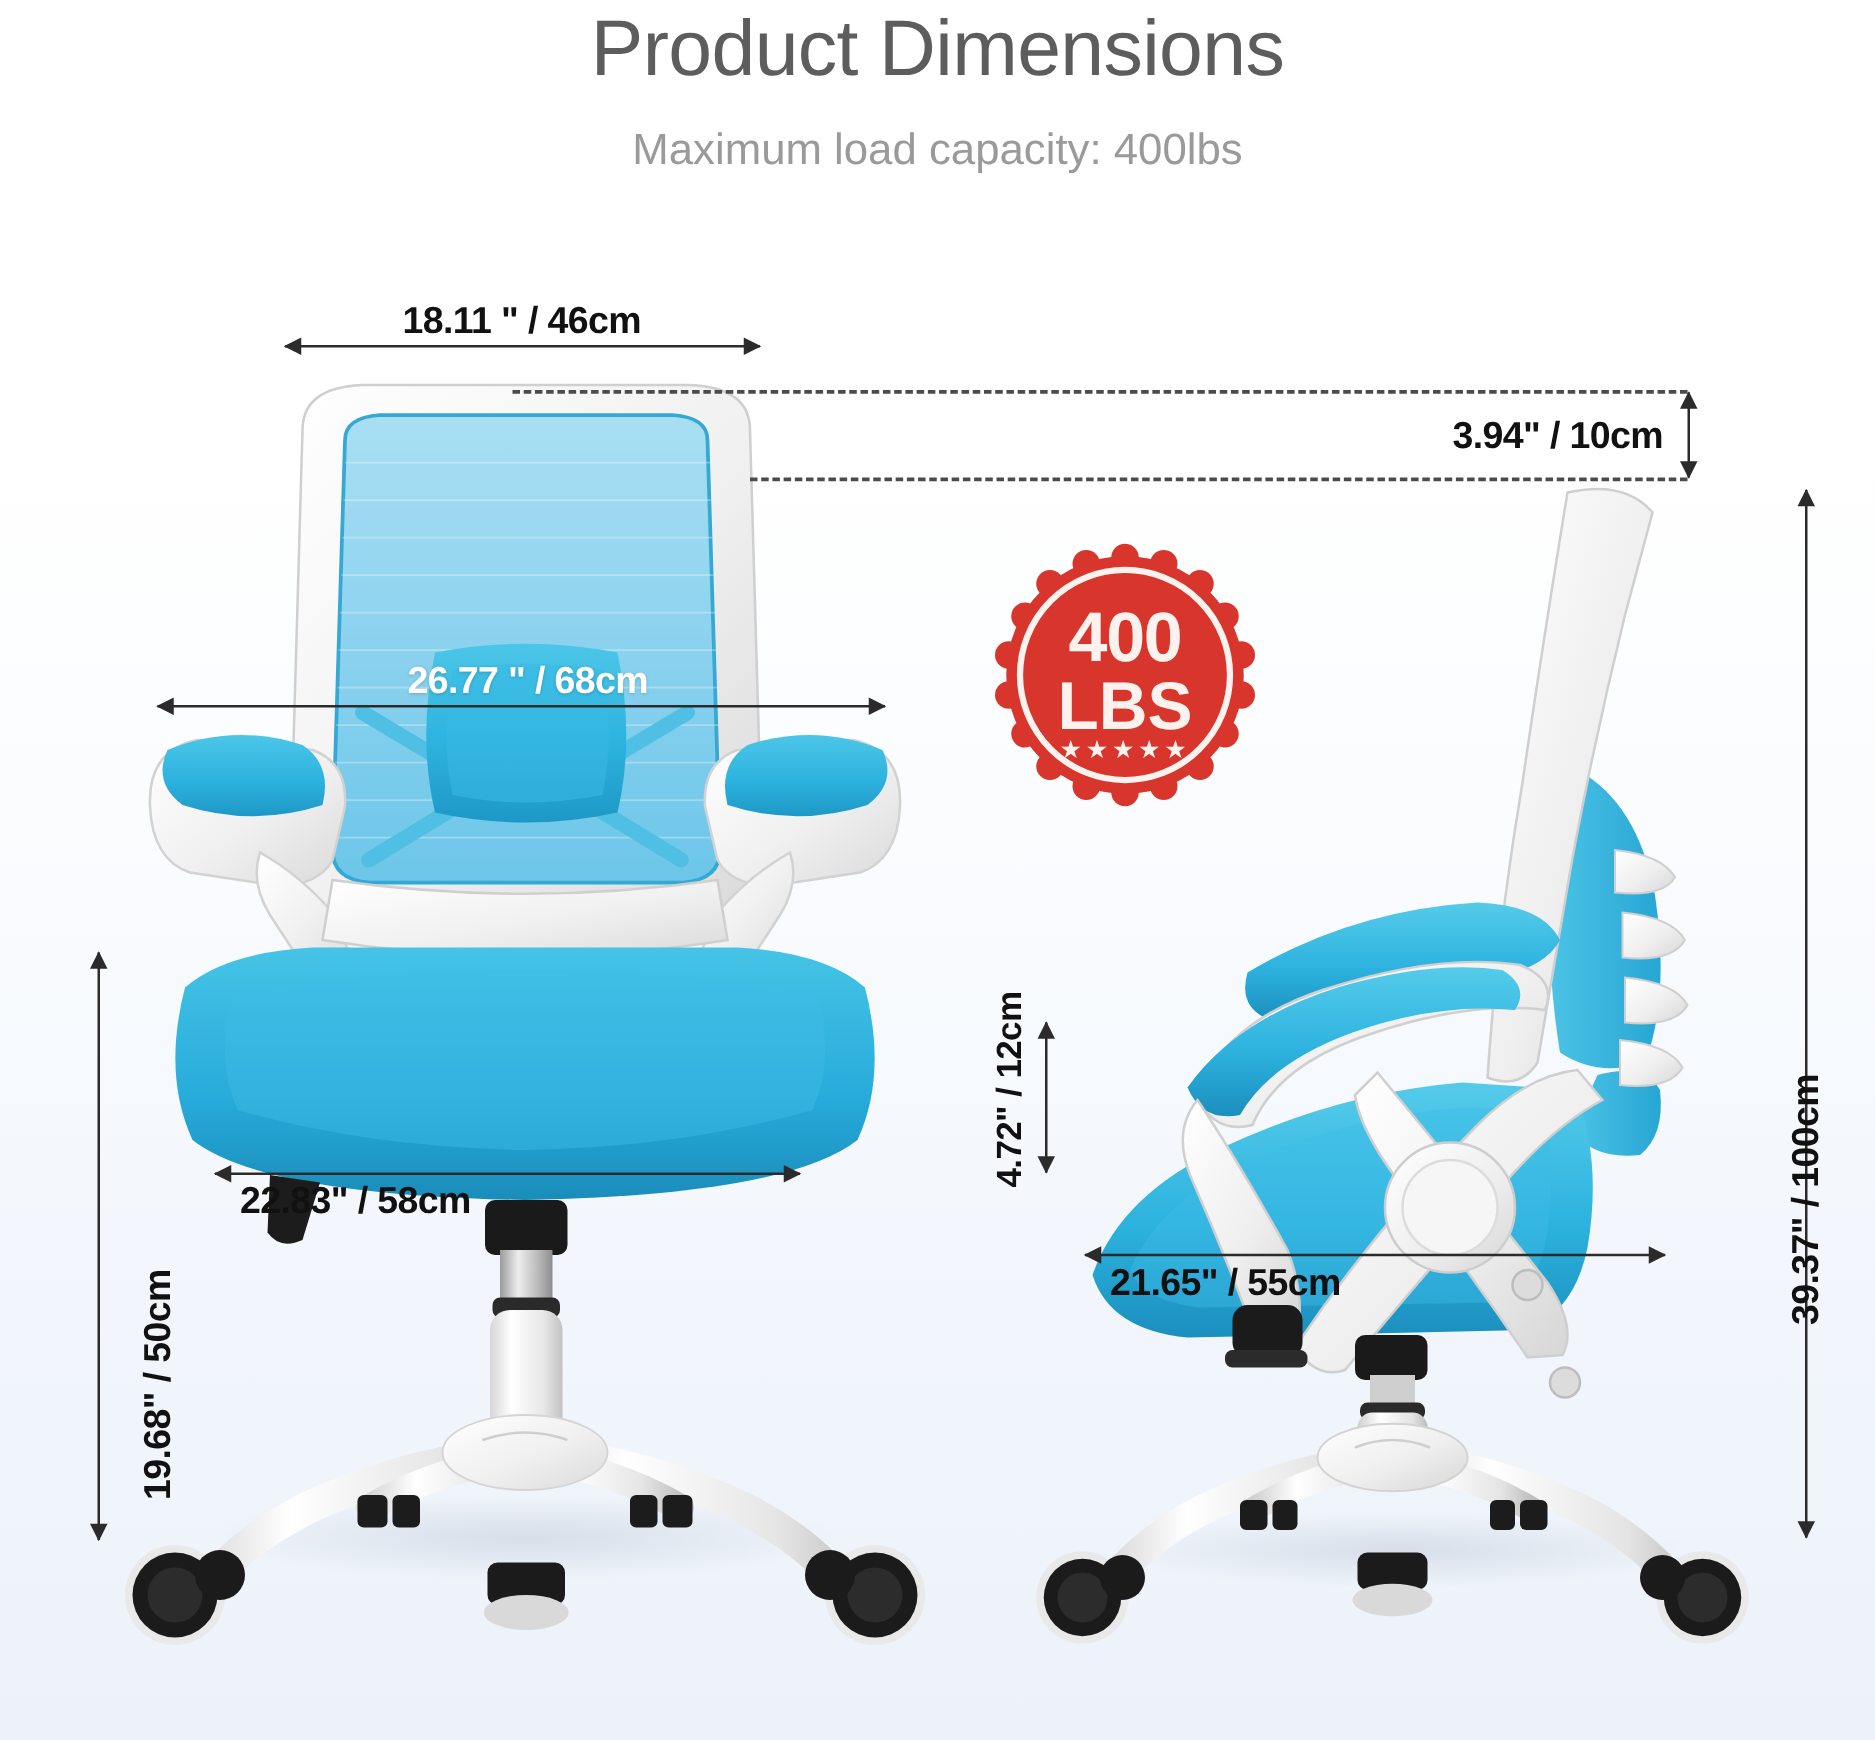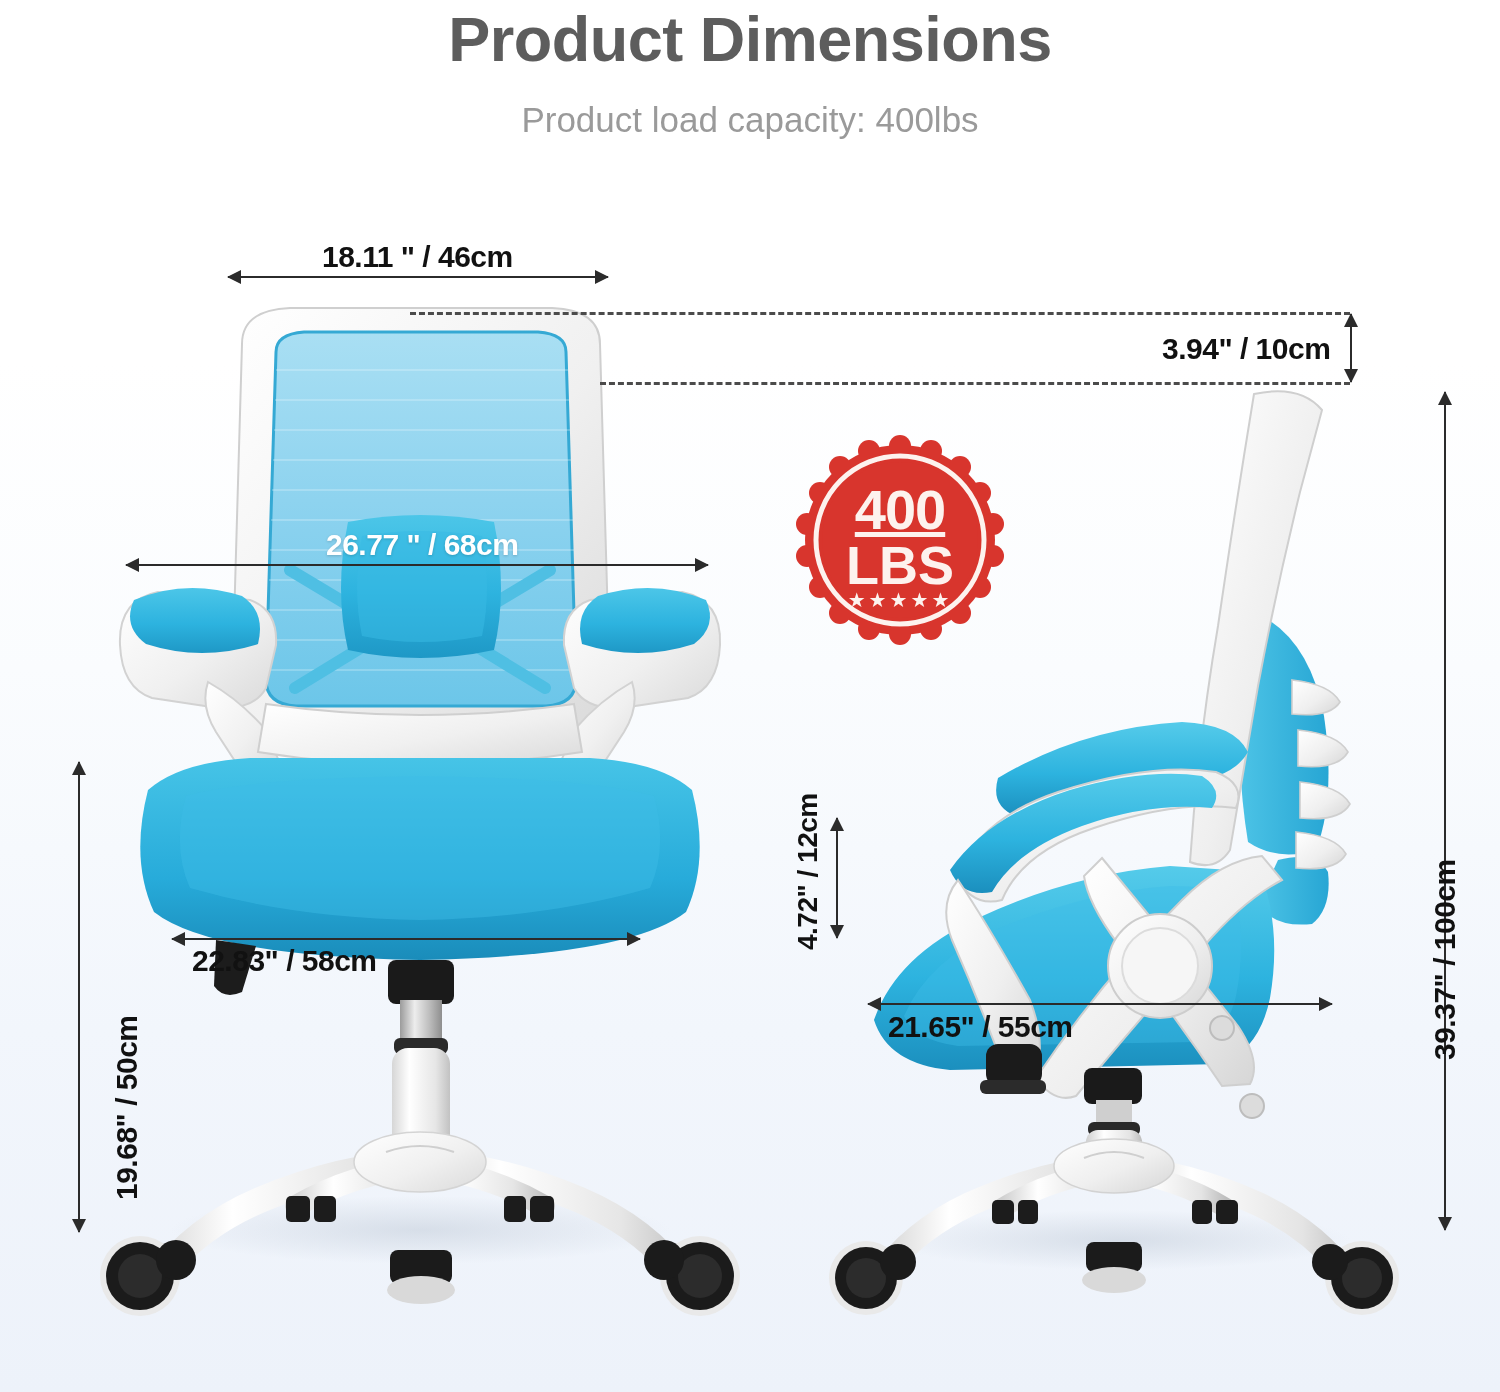"Product Dimensions" .title { font-weight: bold -> normal }
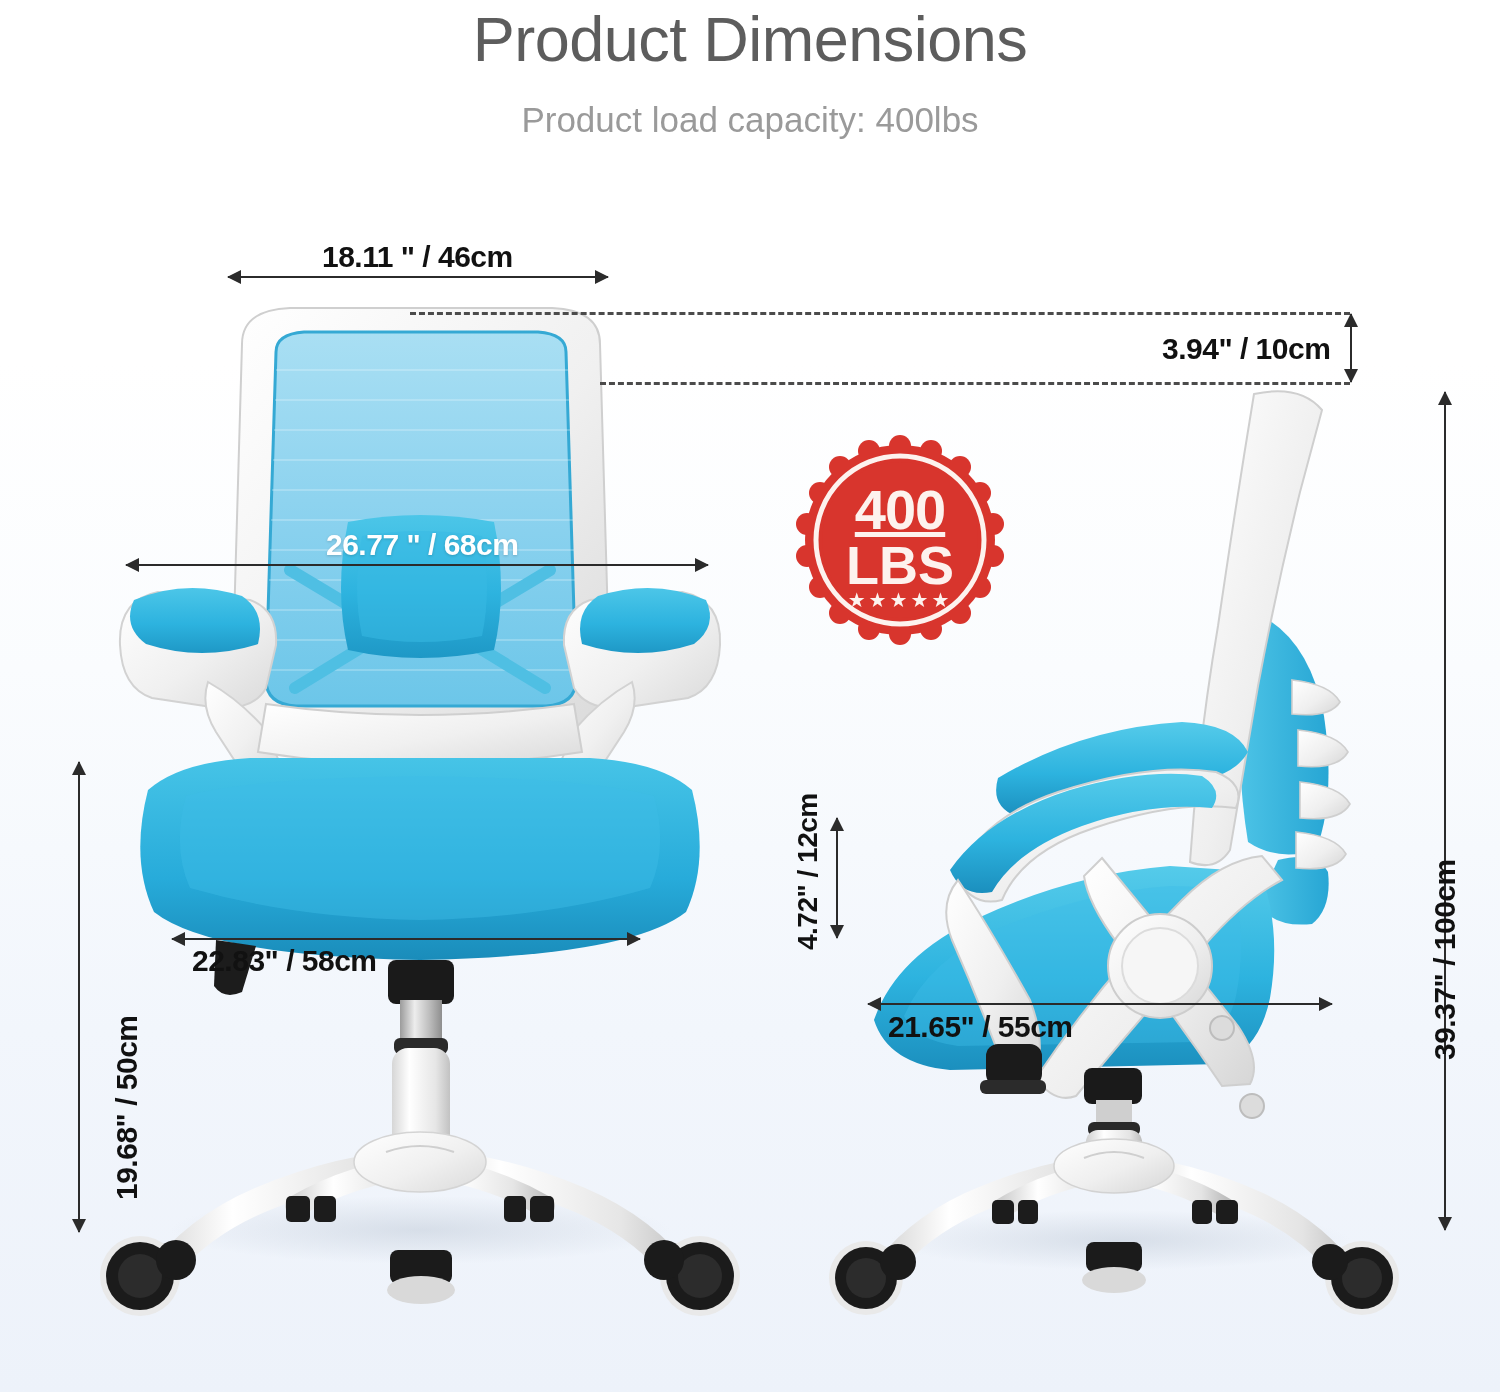"Product load capacity: 400lbs" div.subtitle { text: Product -> Maximum }
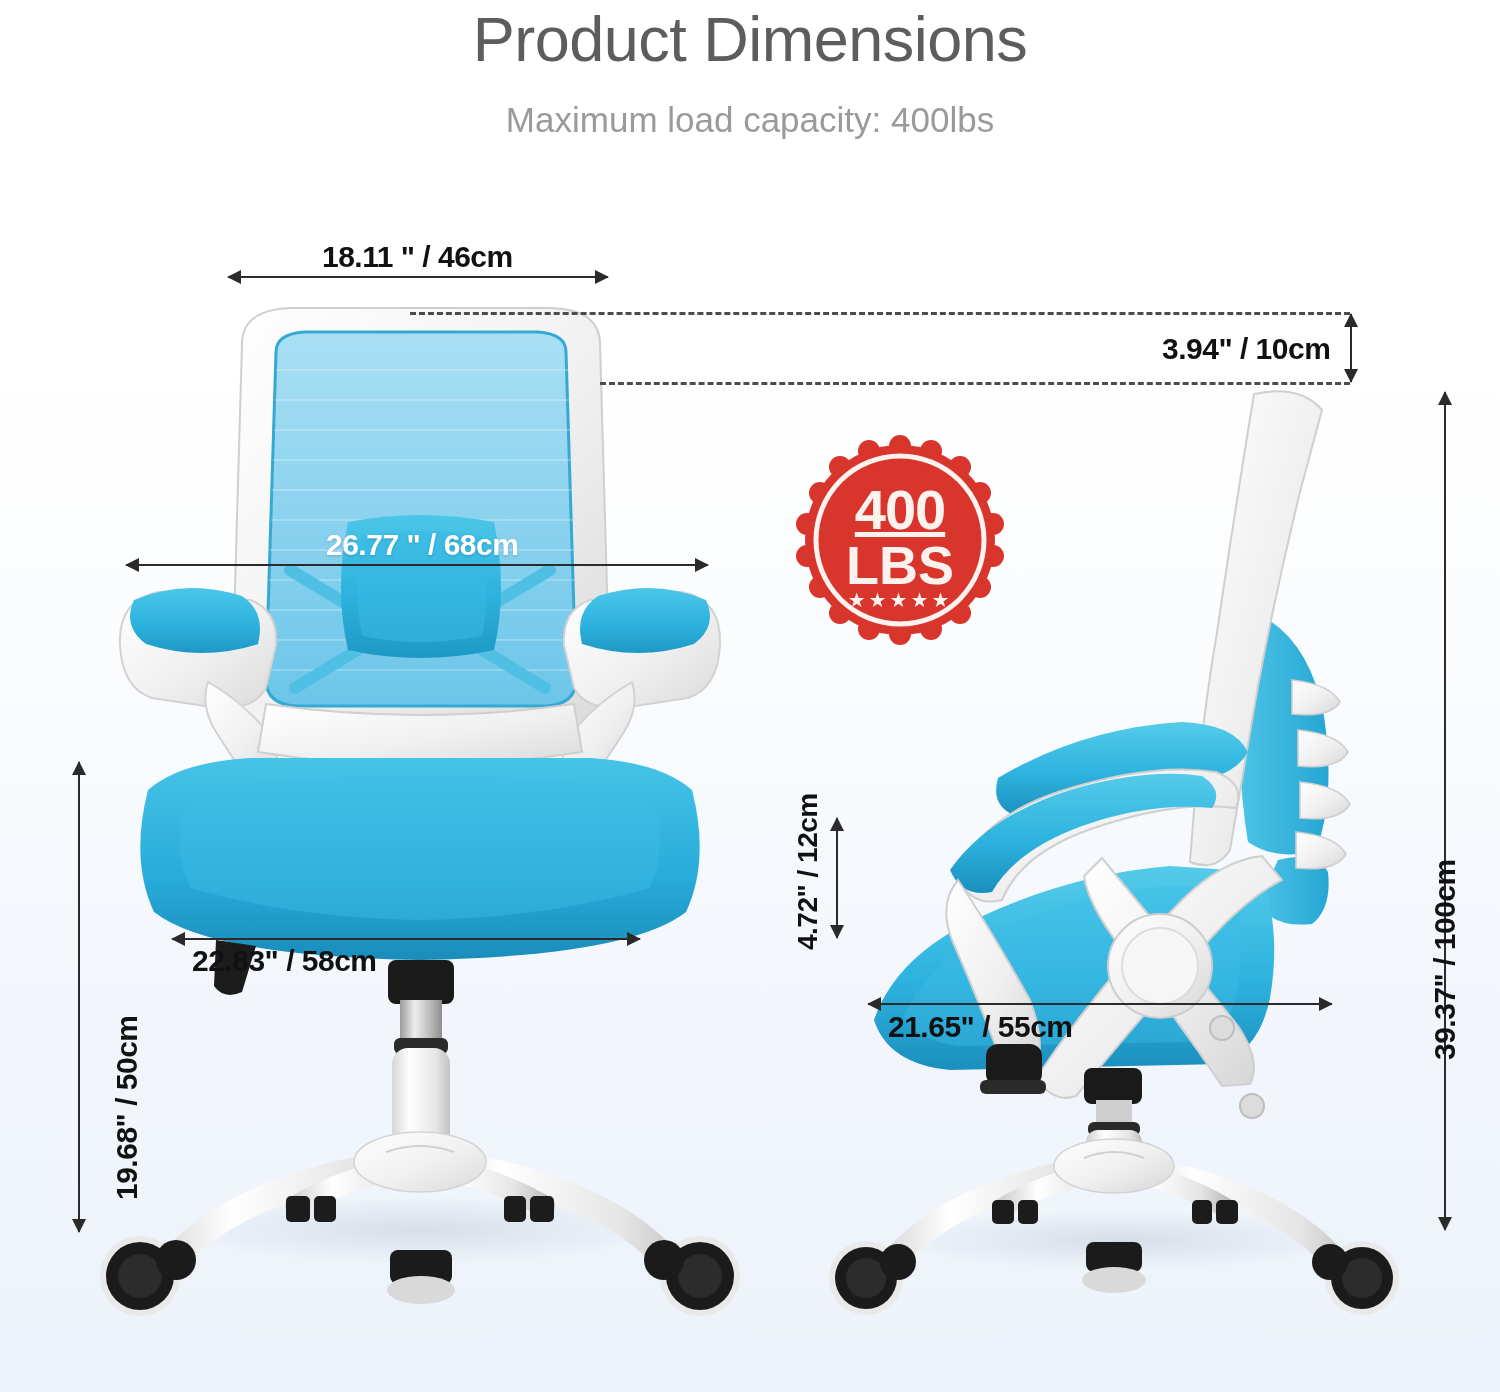"400" .badge .b-n { text-decoration: underline -> none }
